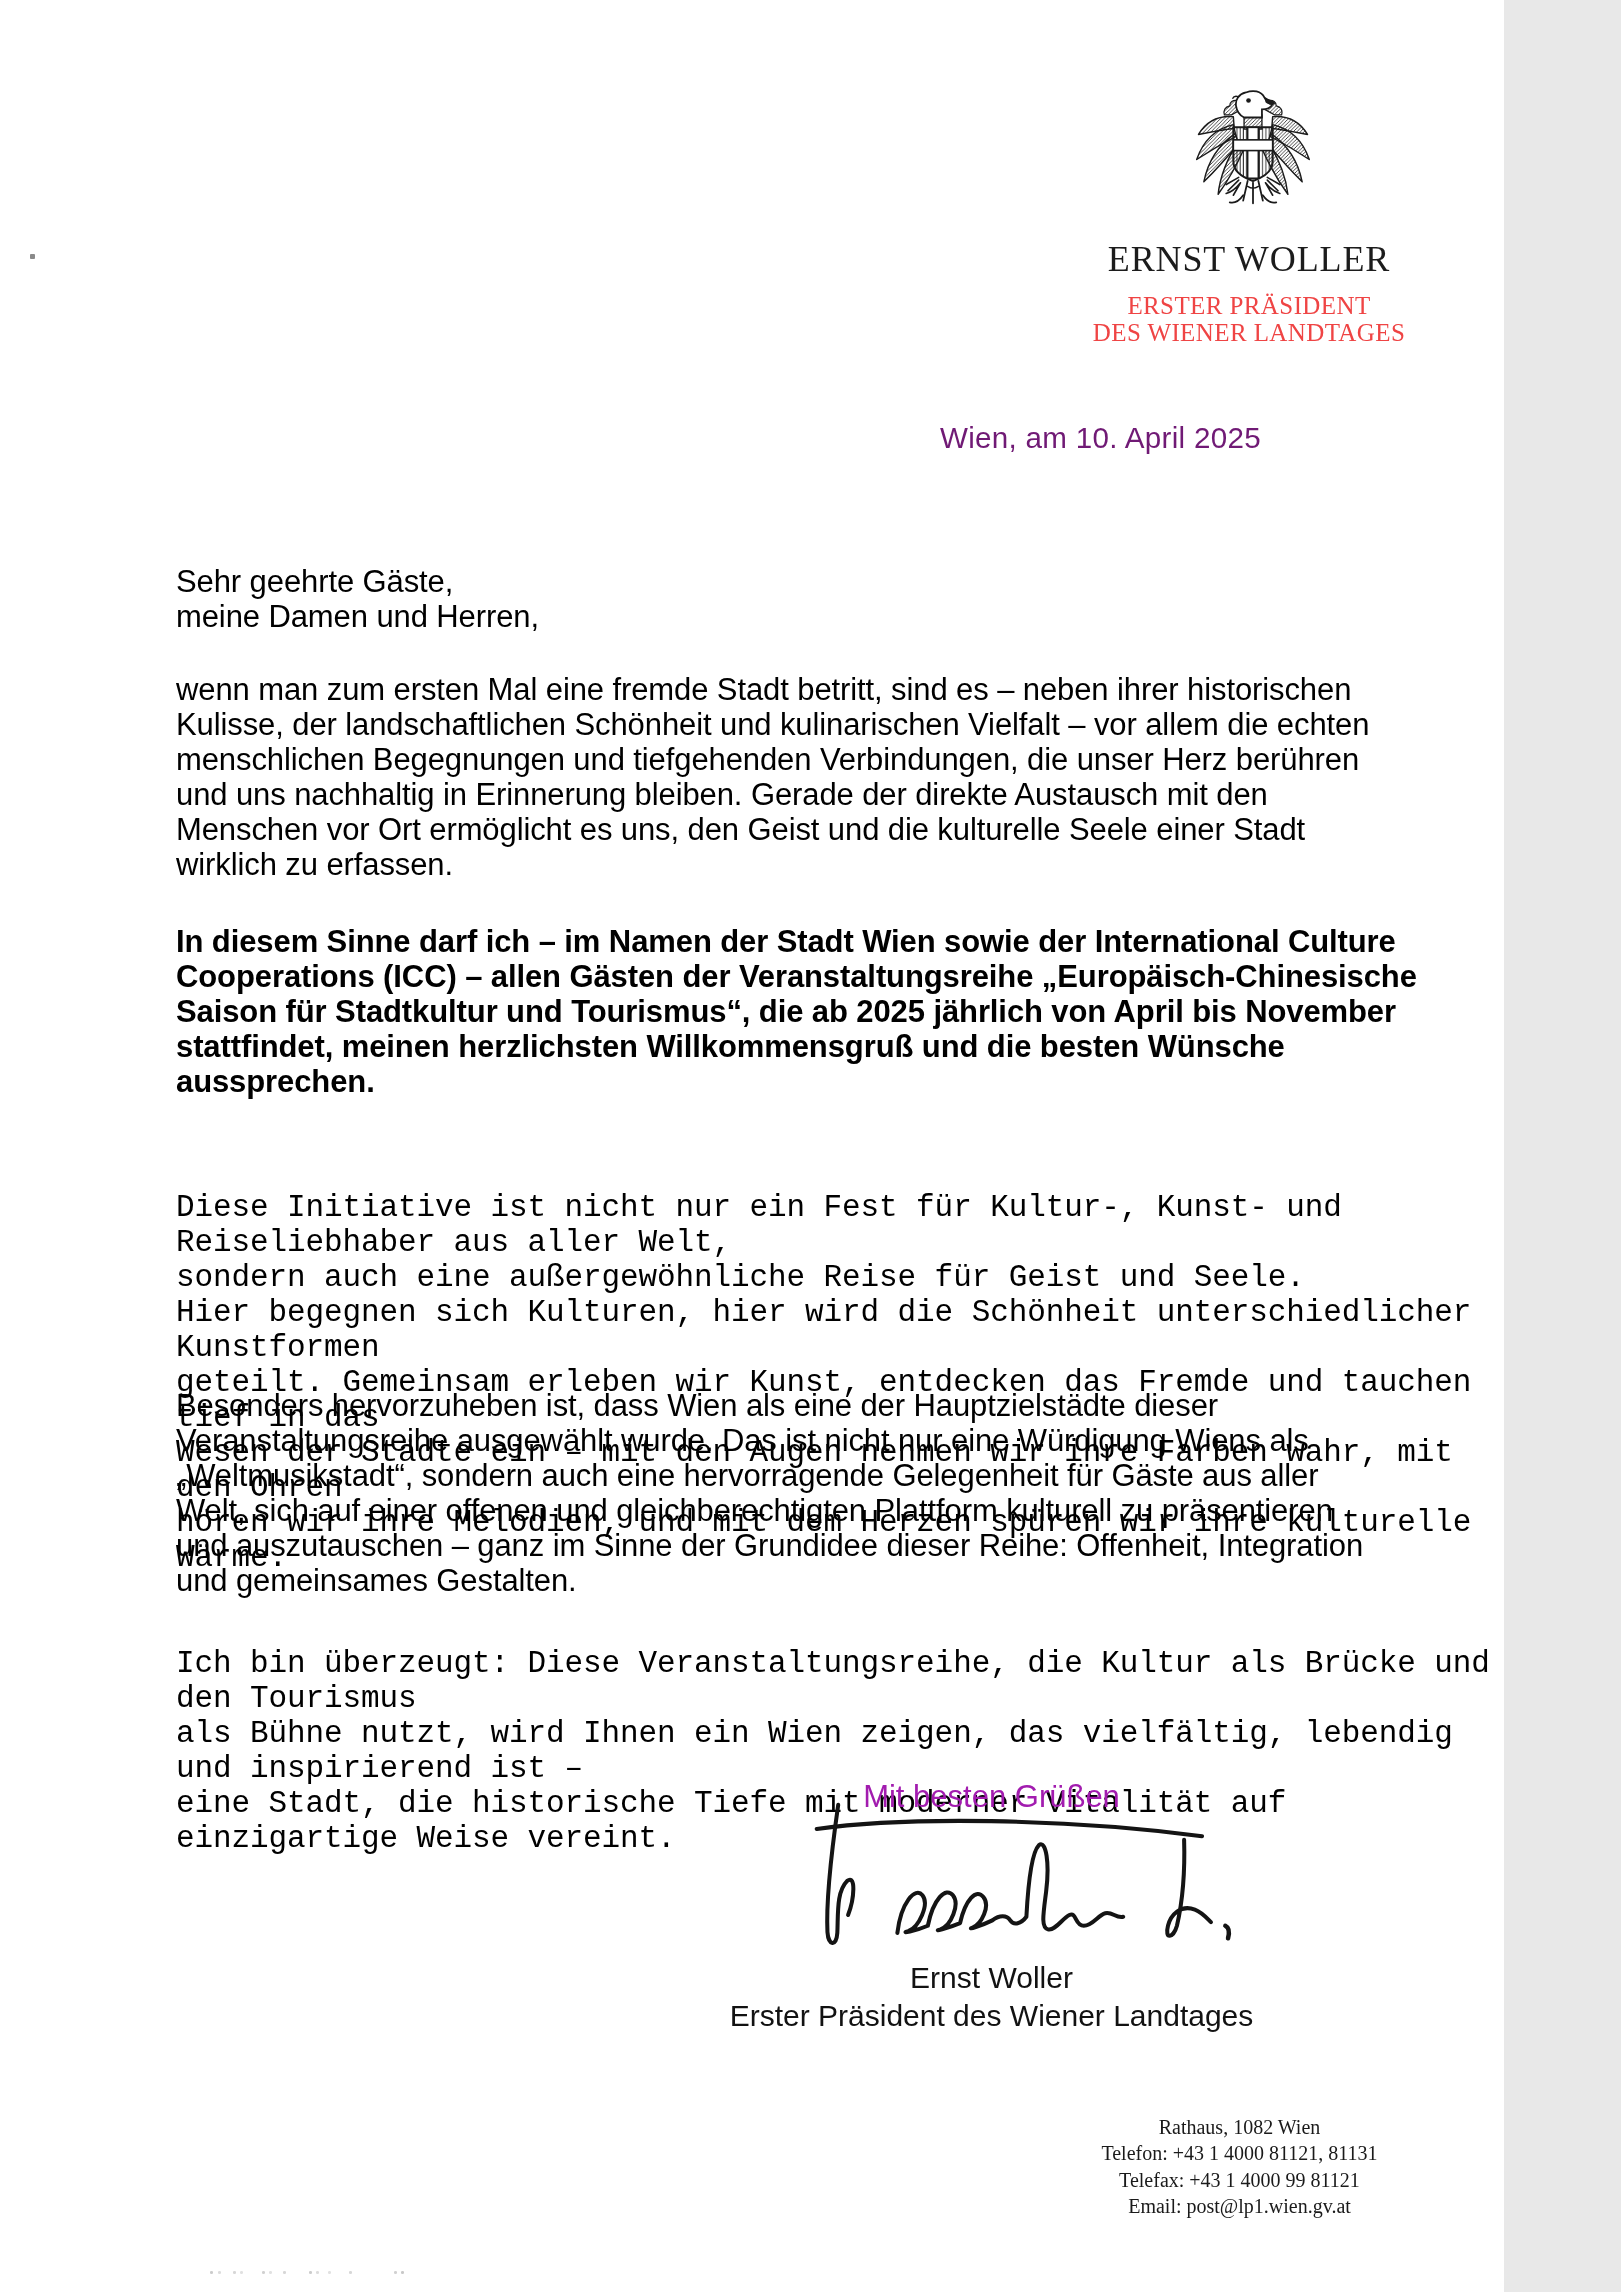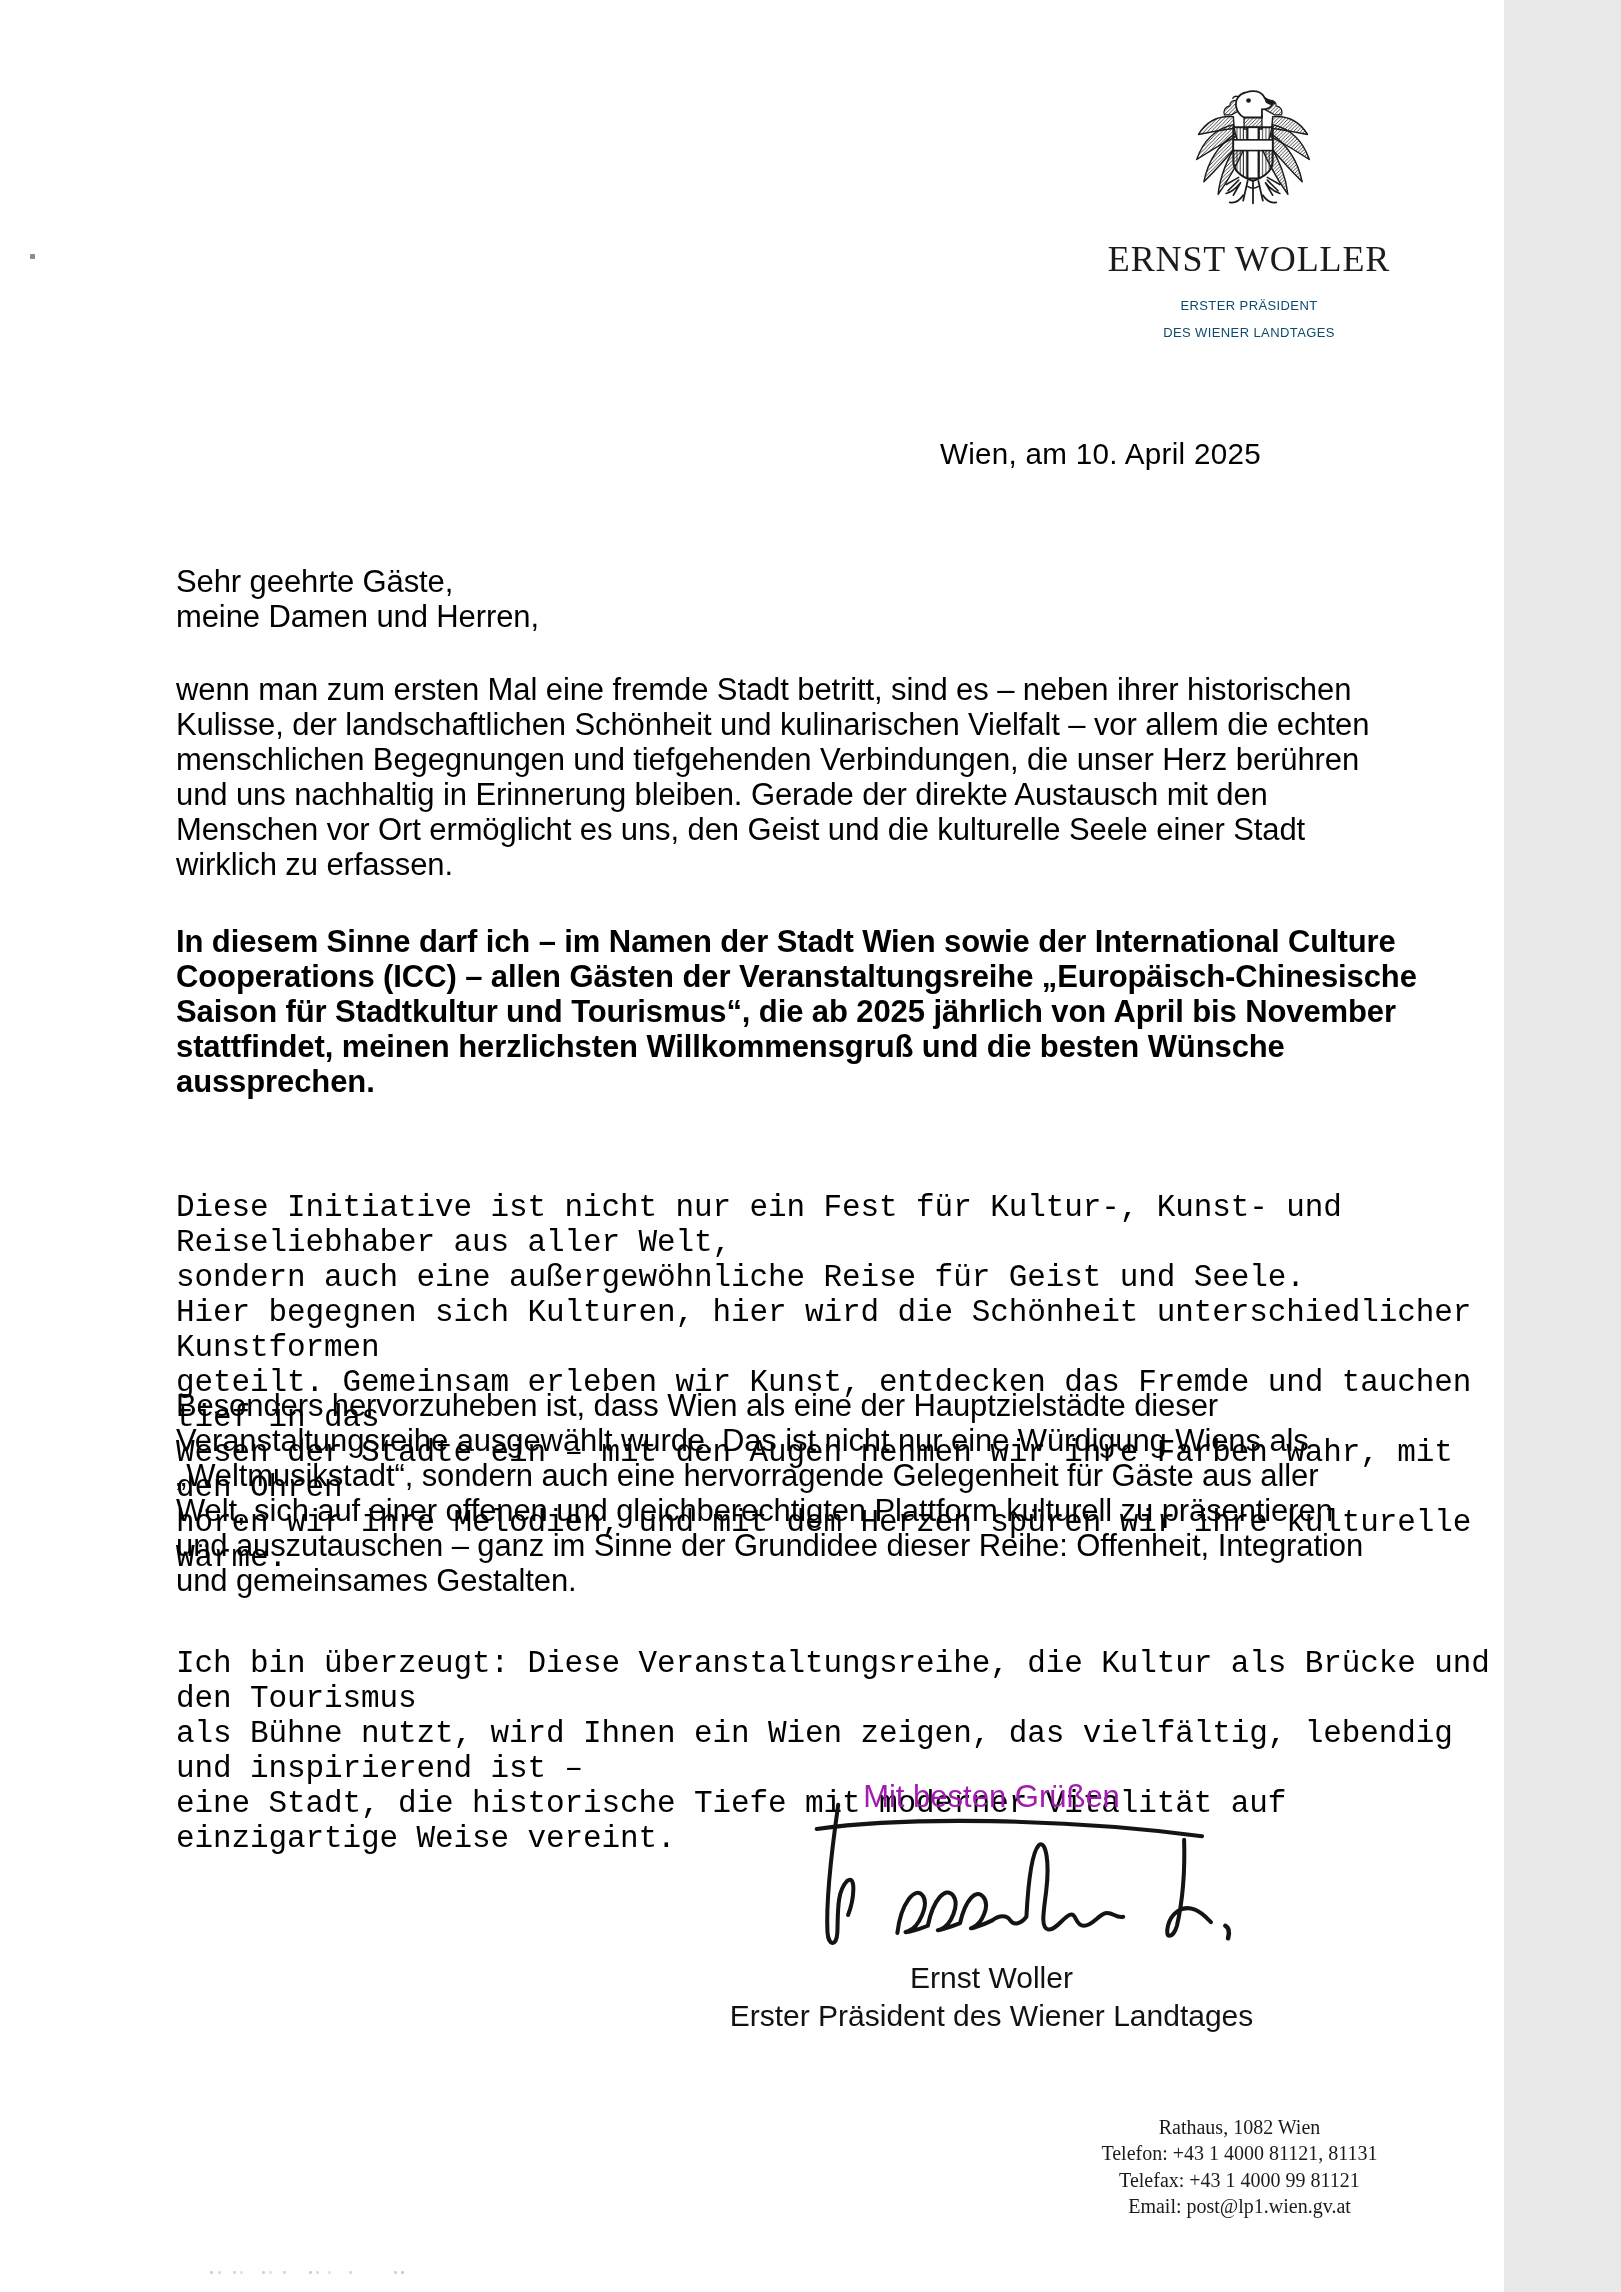"ERSTER PRÄSIDENT" .lh-title { color: #0c4a6e -> #ef4444; font-family: Liberation Sans, sans-serif -> Liberation Serif, serif; font-size: 13px -> 25px }
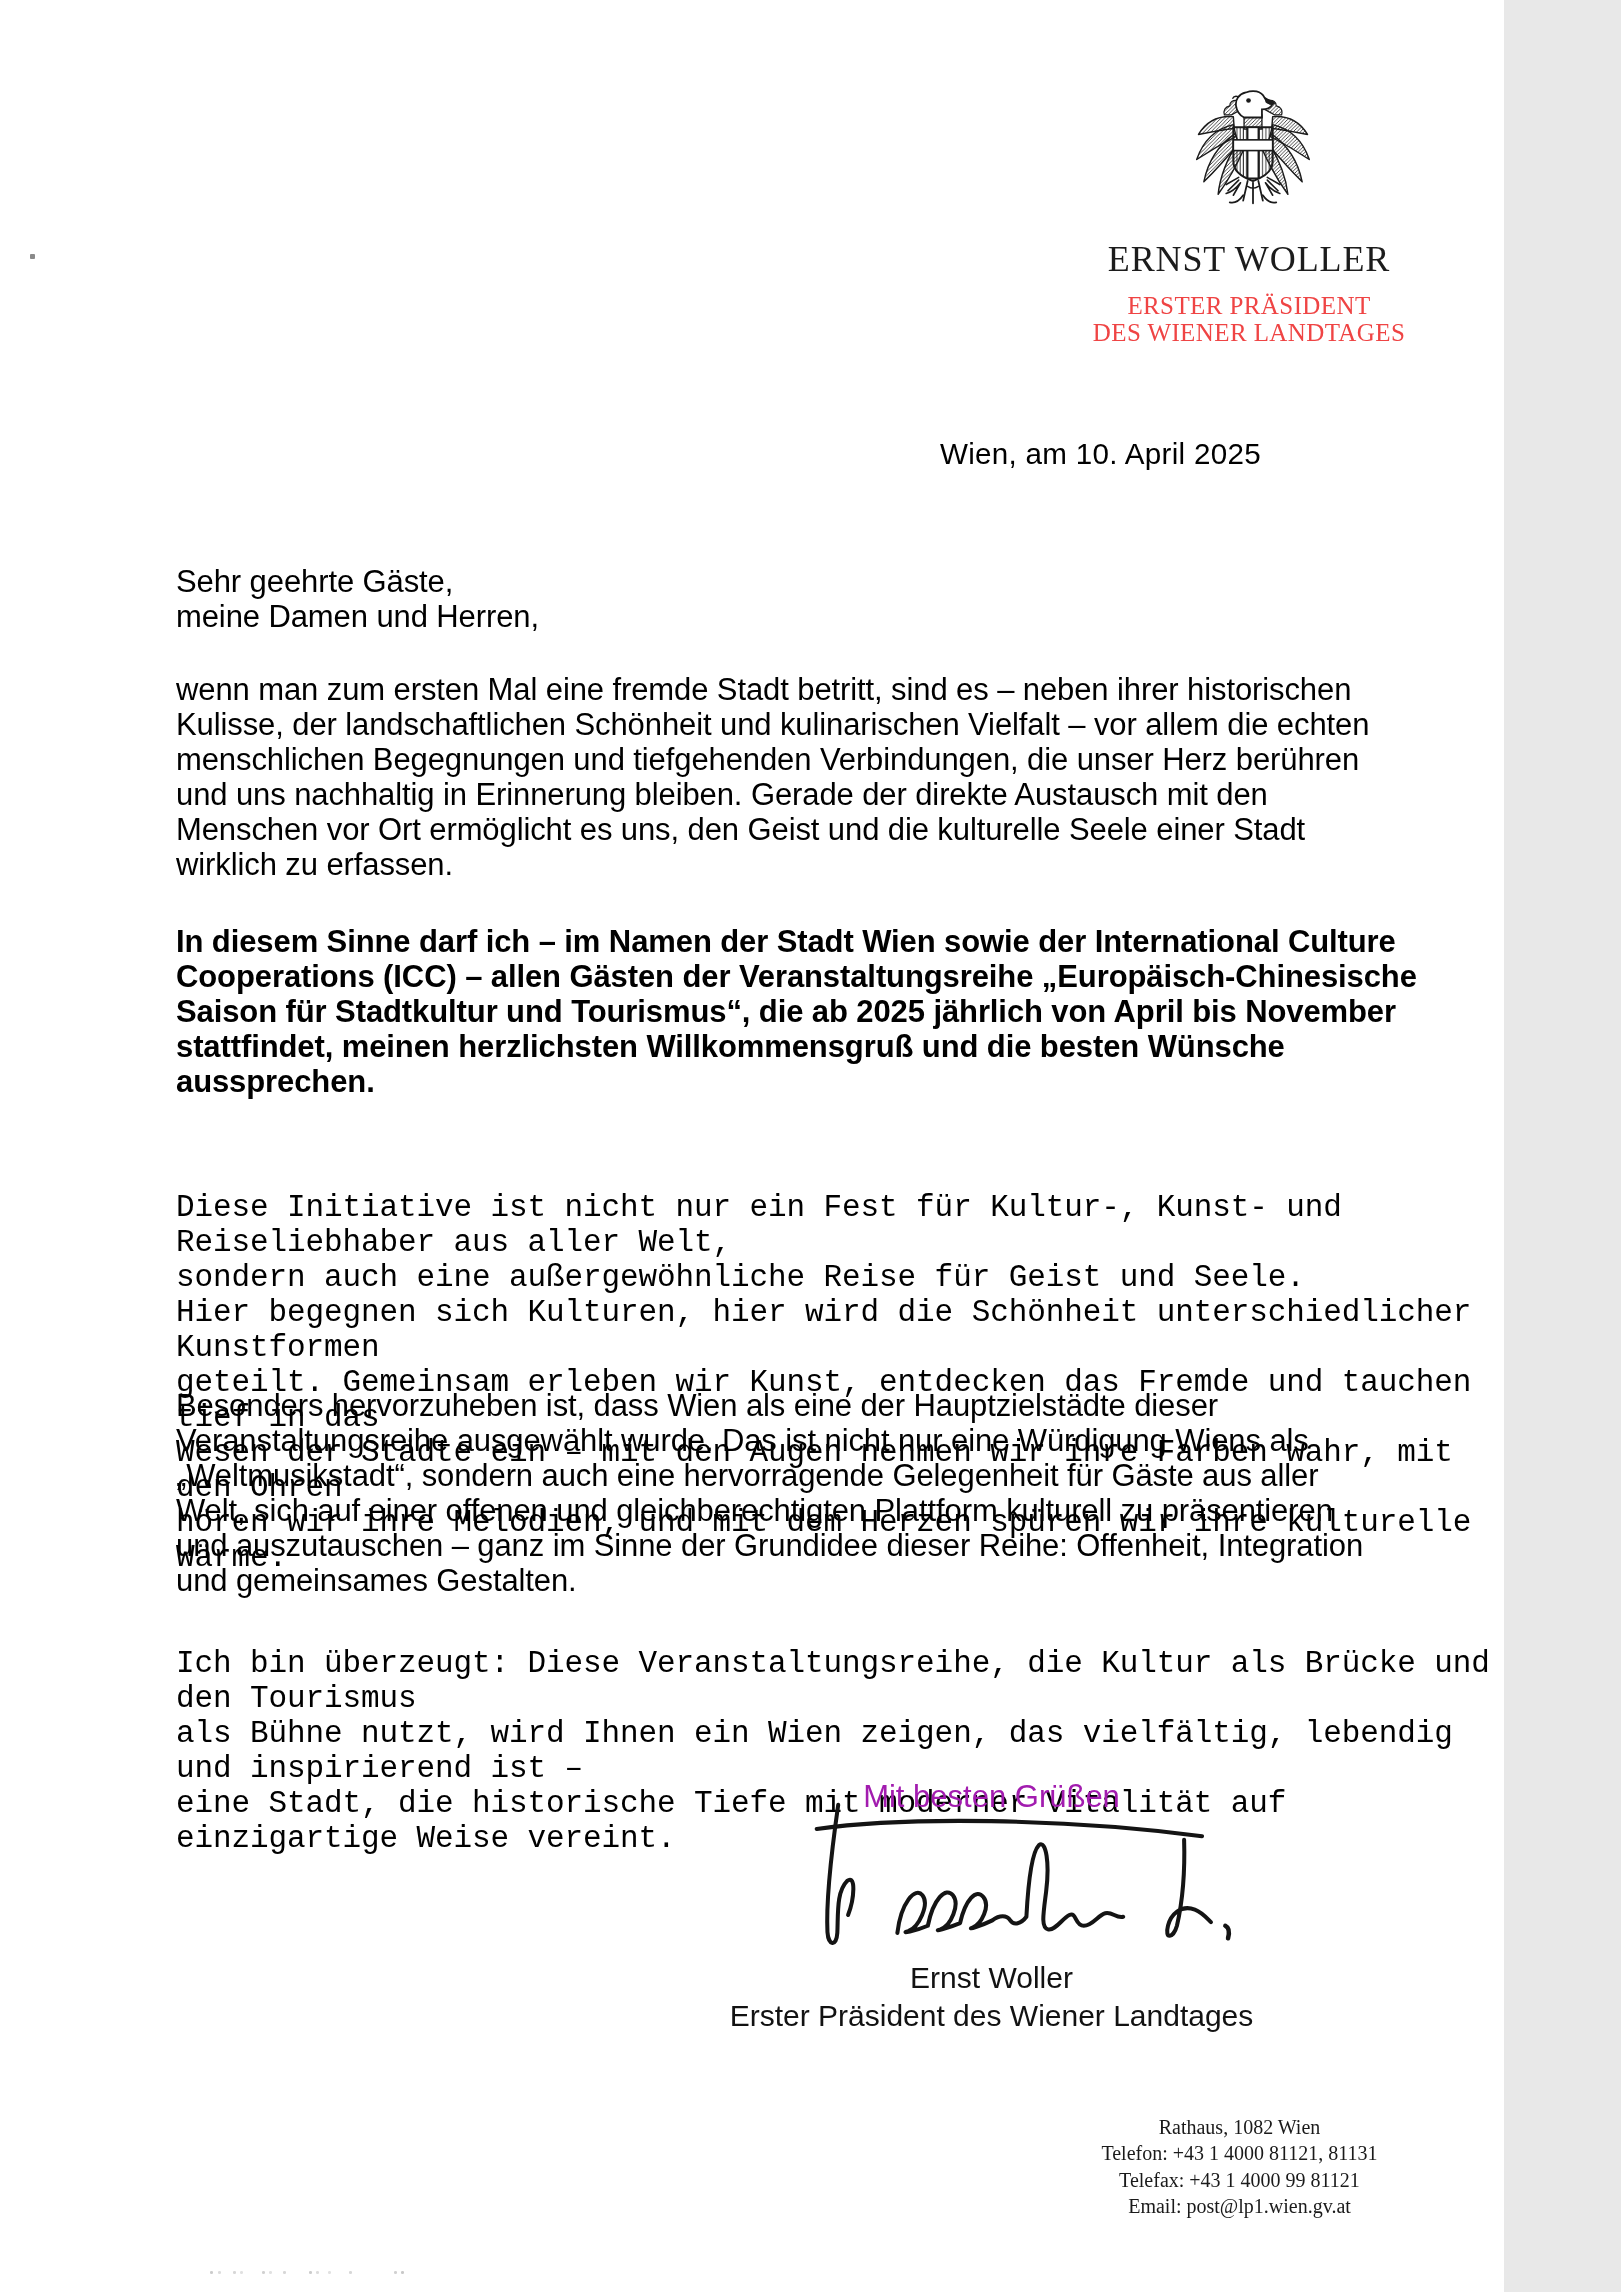"Wien, am 10. April 2025" .dateline { color: #000000 -> #701a75; margin-top: 16px -> none }
